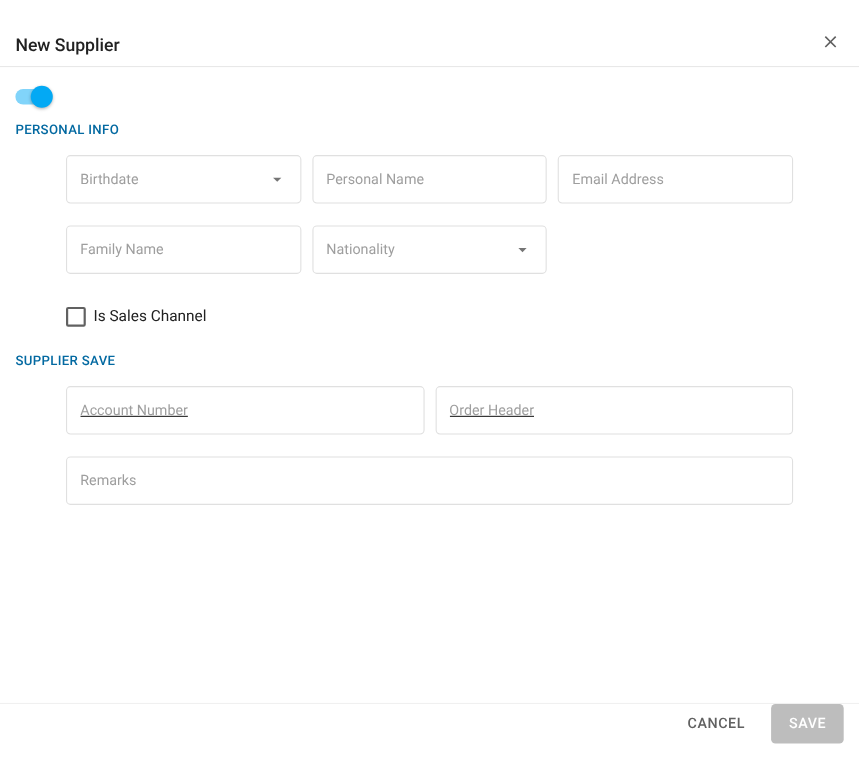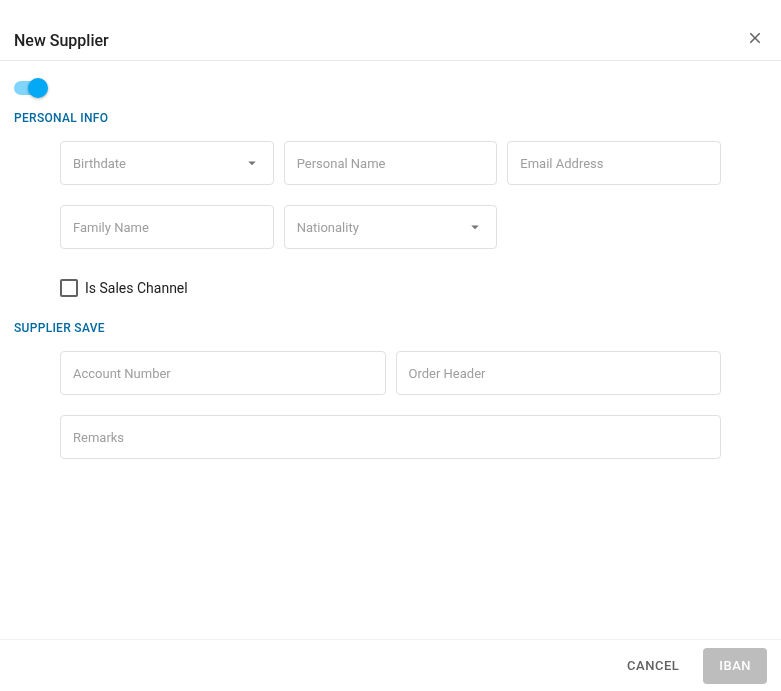"Account Number" .fields-grid-2 { text-decoration: none -> underline }
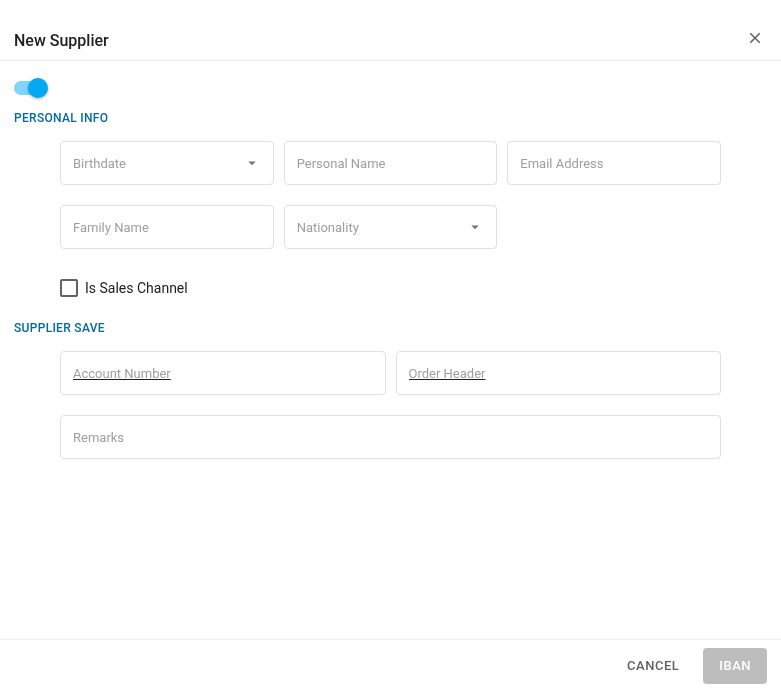"CANCEL" .footer { align-items: center -> none }
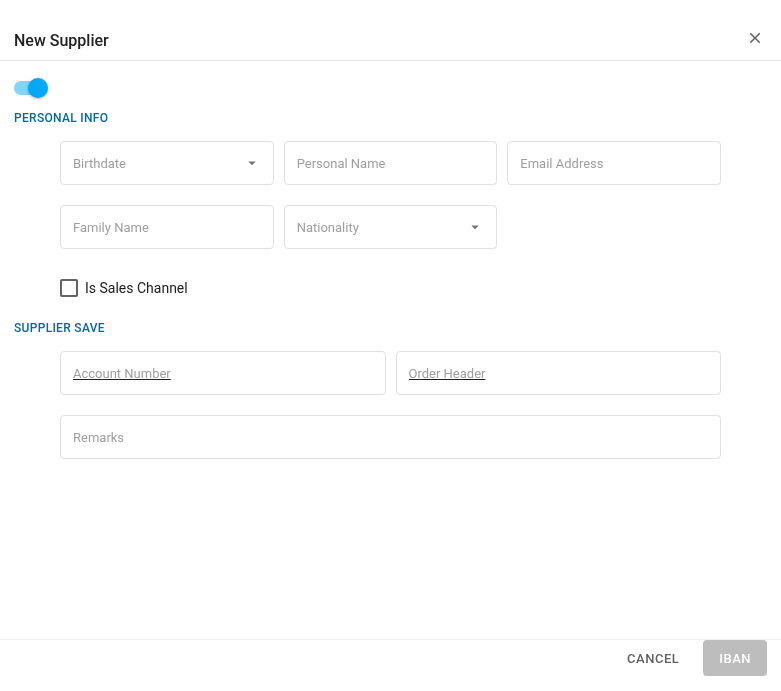"IBAN" button.btn { text: IBAN -> SAVE }
